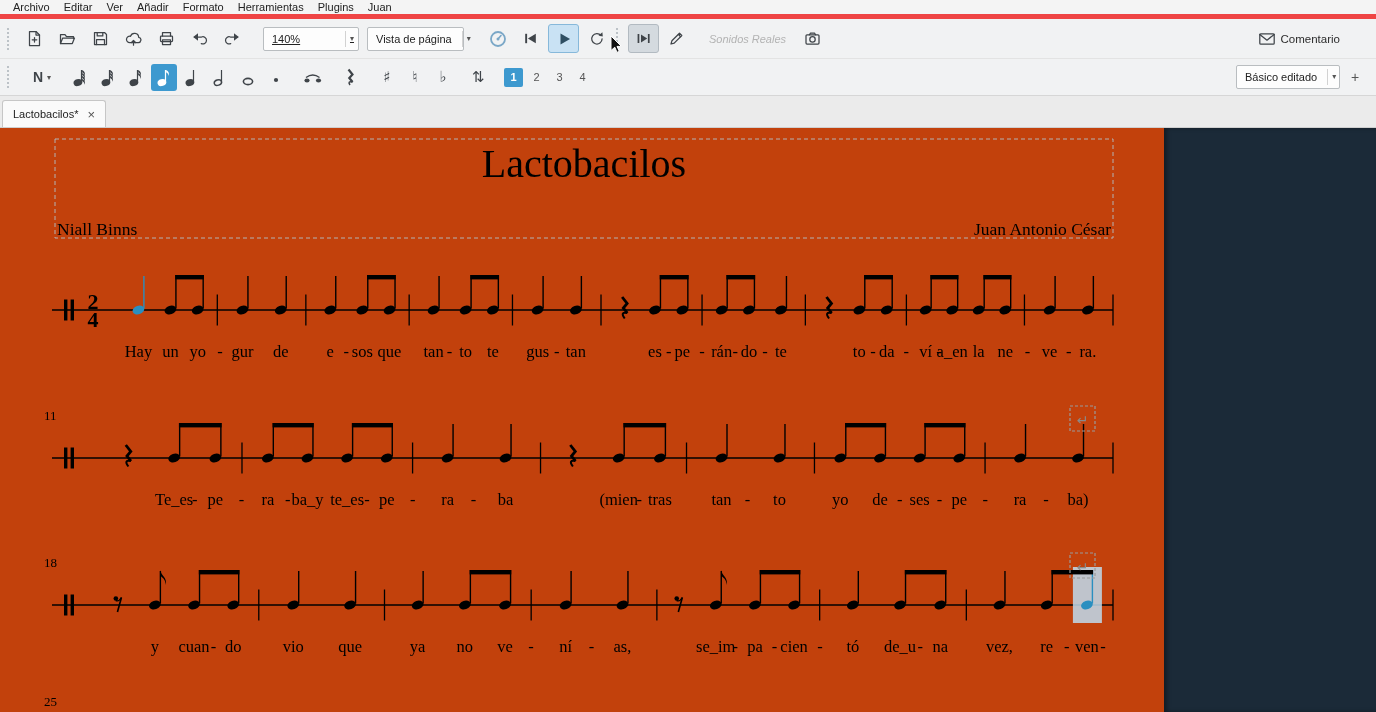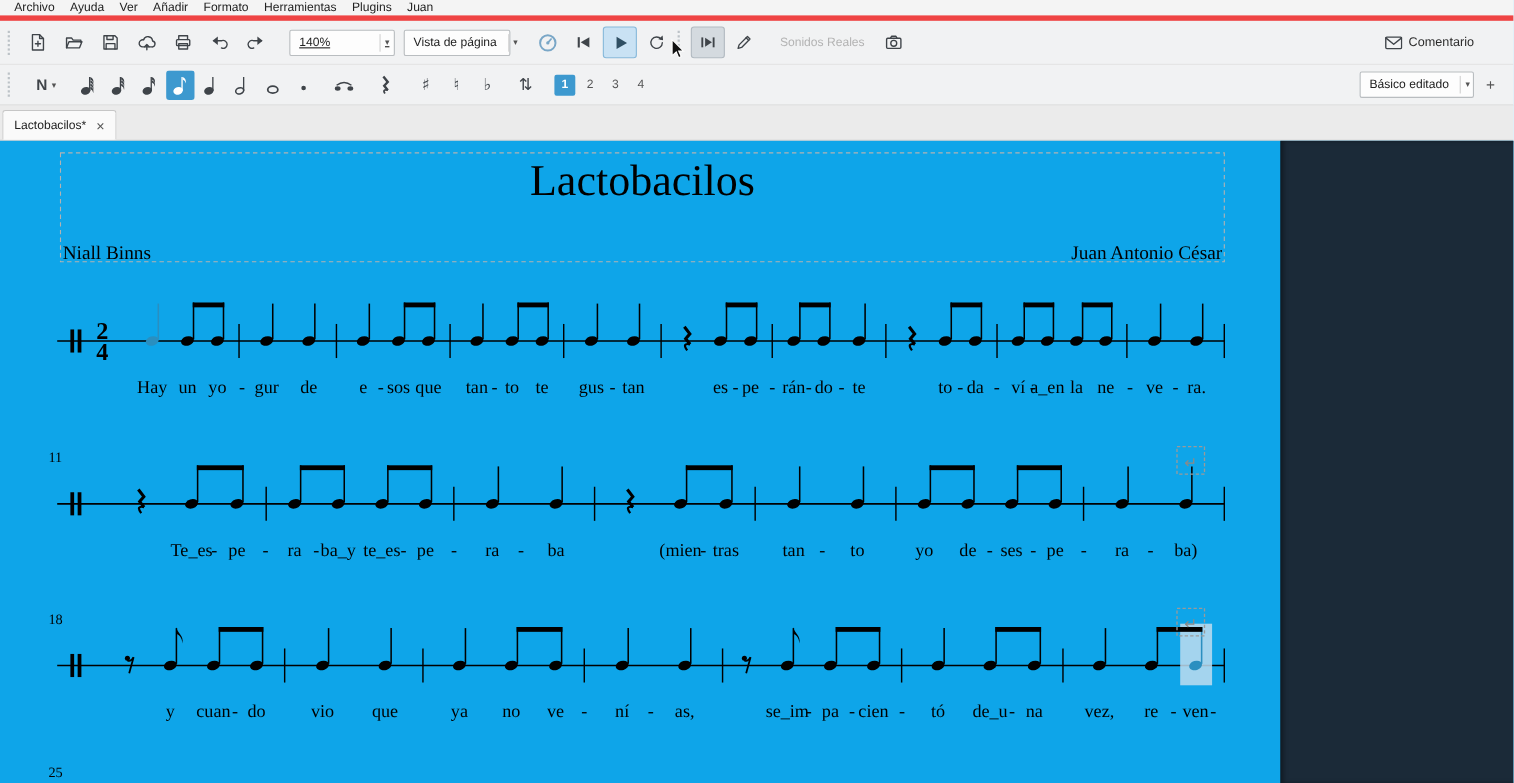"Ayuda" span.mi { text: Ayuda -> Editar }
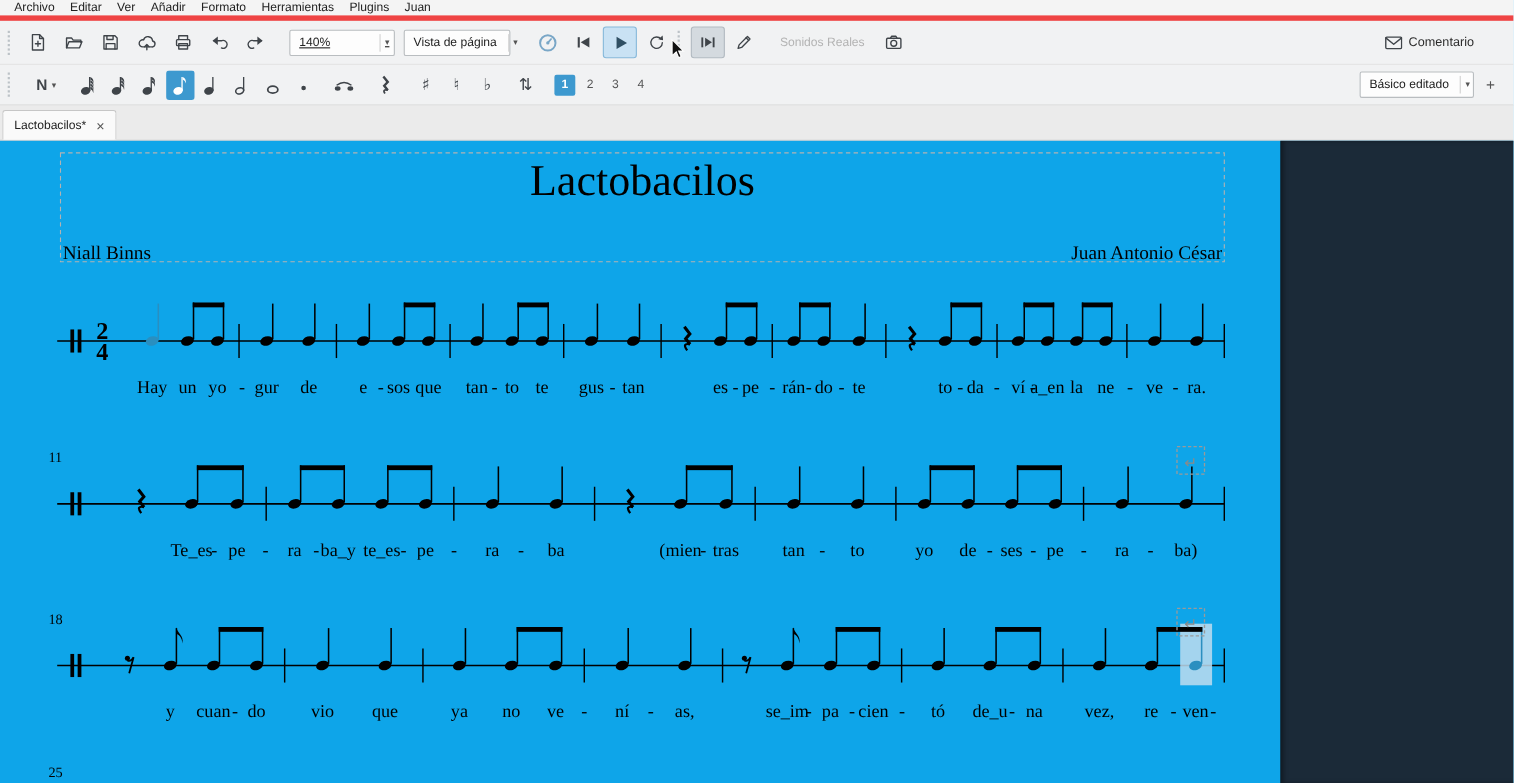"Sonidos Reales" .dis-label { font-style: none -> italic }
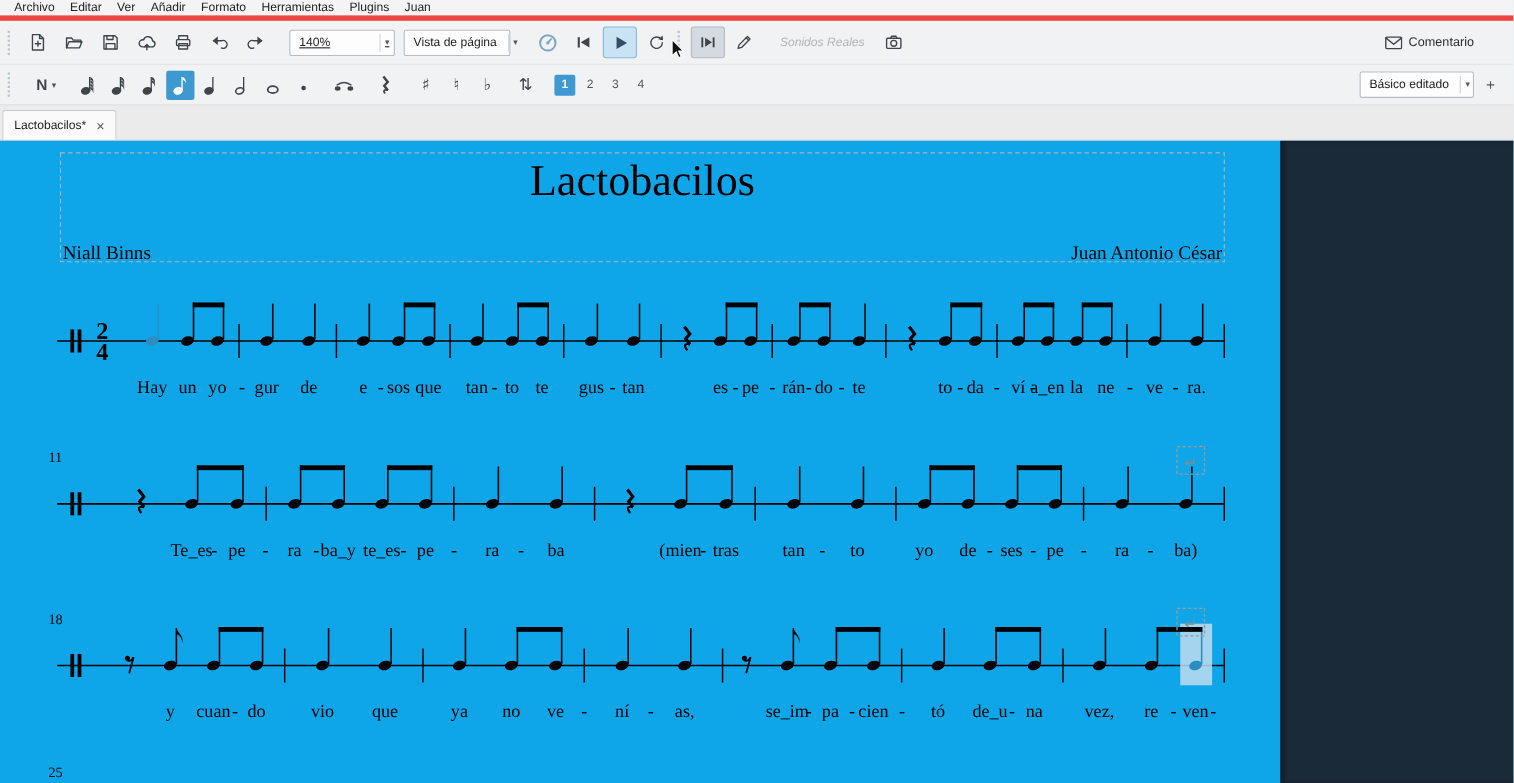"Lactobacilos" .score-area { background: #0ea5e9 -> #c2410c }
